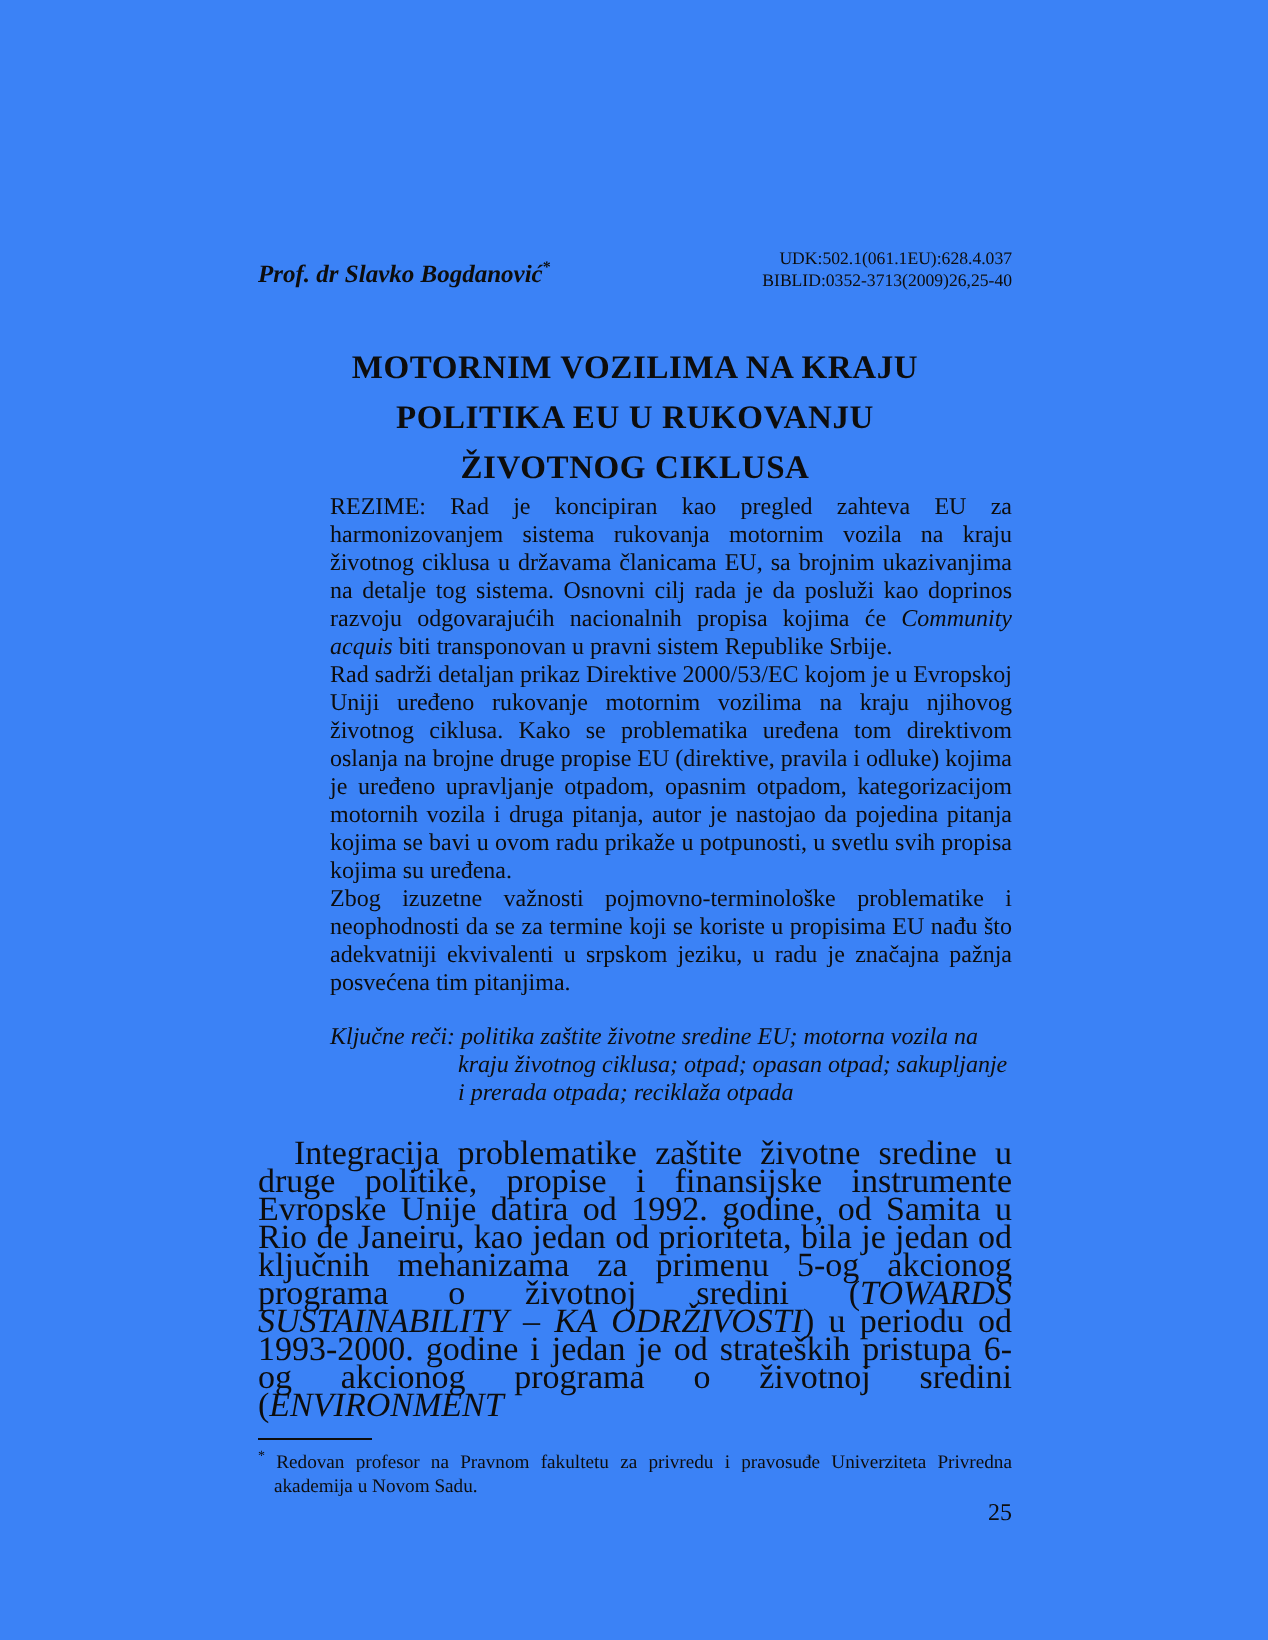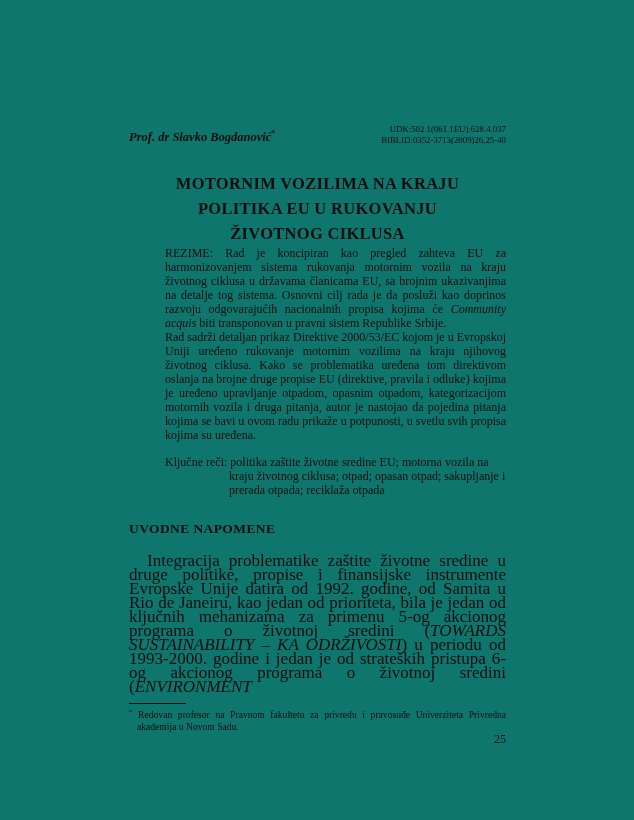"Prof. dr Slavko Bogdanović*" .page { background: #0f766e -> #3b82f6 }
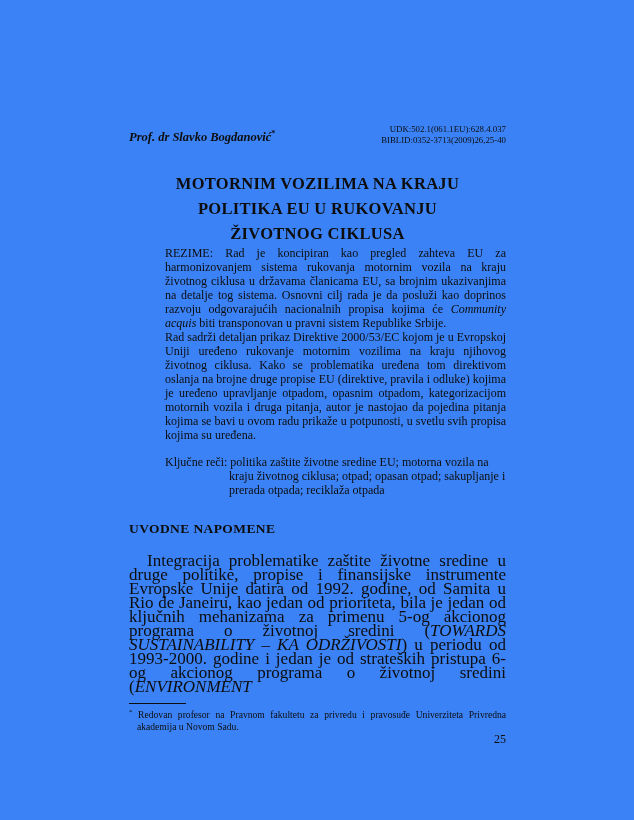"Zbog izuzetne važnosti" p { html: none -> <p>Zbog izuzetne važnosti pojmovno-terminološke problematike i neophodnosti da se za termine koji se koriste u propisima EU nađu što adekvatniji ekvivalenti u srpskom jeziku, u radu je značajna pažnja posvećena tim pitanjima.</p> }
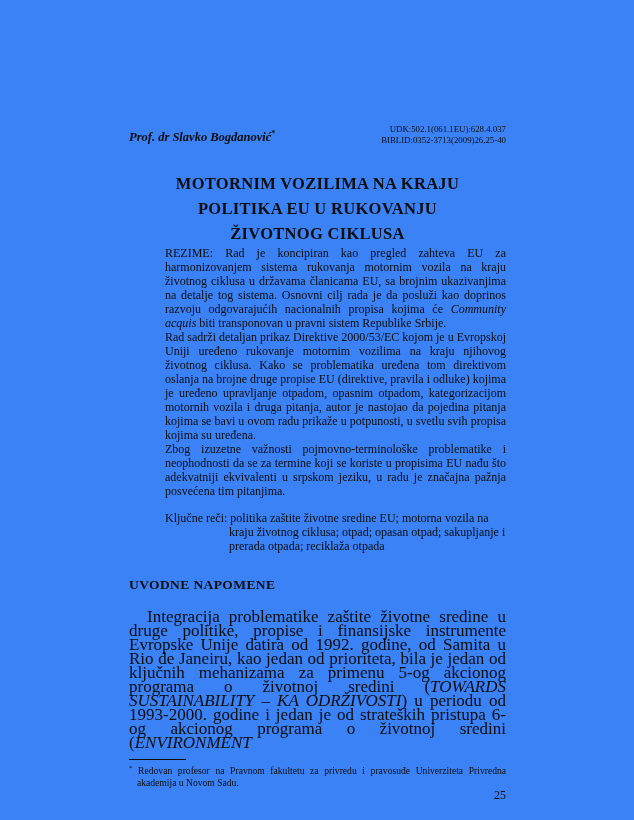"Ključne reči: politika zaštite životne" .keywords { font-style: none -> italic }
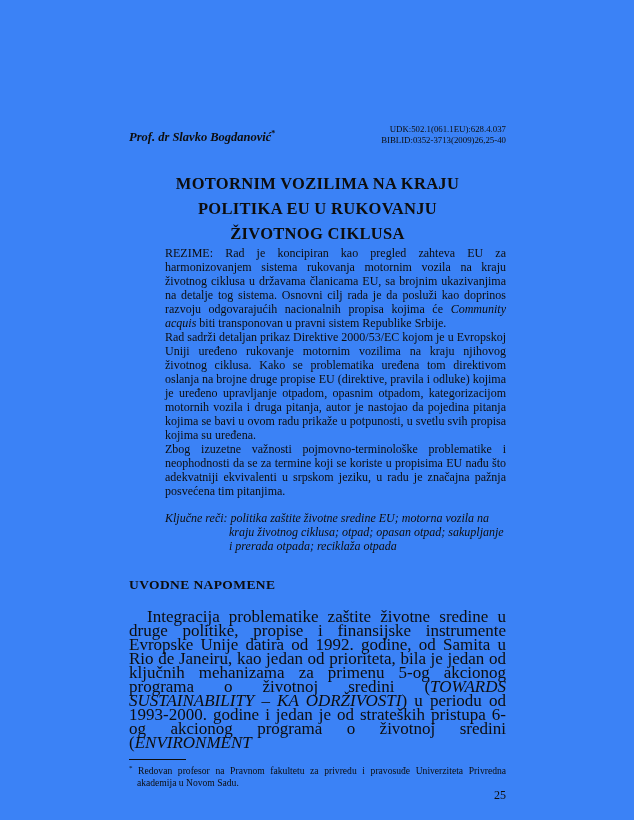"UVODNE NAPOMENE" h2.section-heading { html: <h2>UVODNE NAPOMENE</h2> -> none }
